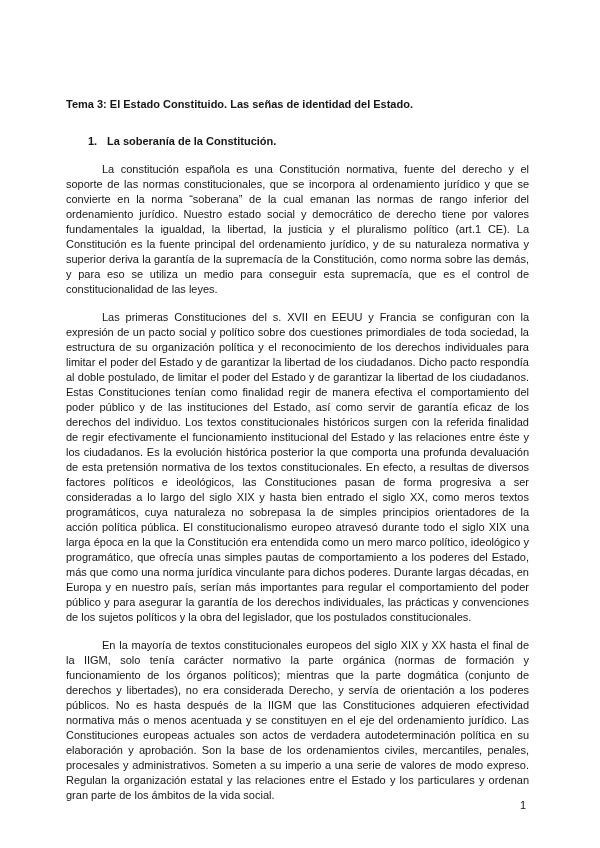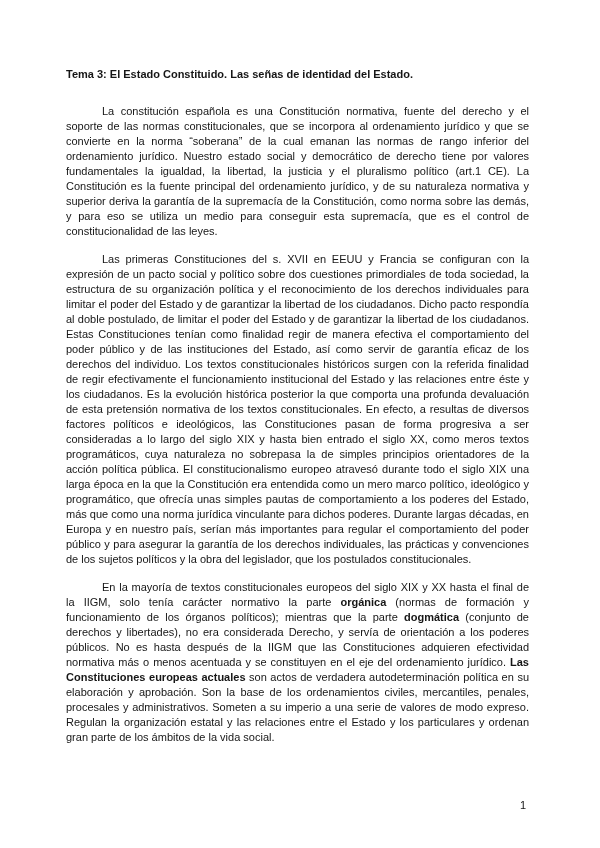"Tema 3: El Estado Constituido." .page { padding: 67px 67px 0 66px -> 97px 67px 0 66px }
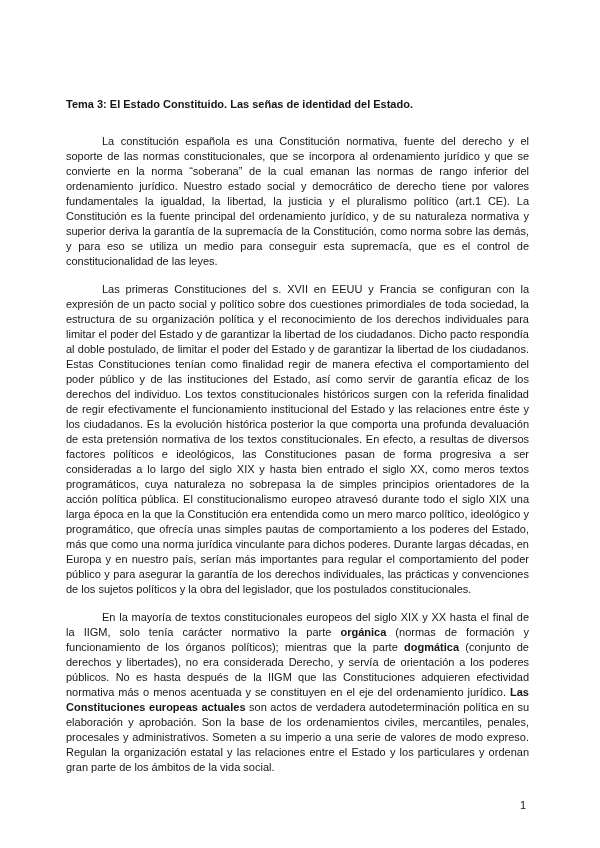"1. La soberanía de la" div.section-heading { html: none -> <div> <span>1.</span><span>La soberanía de la Constitución.</span> </div> }
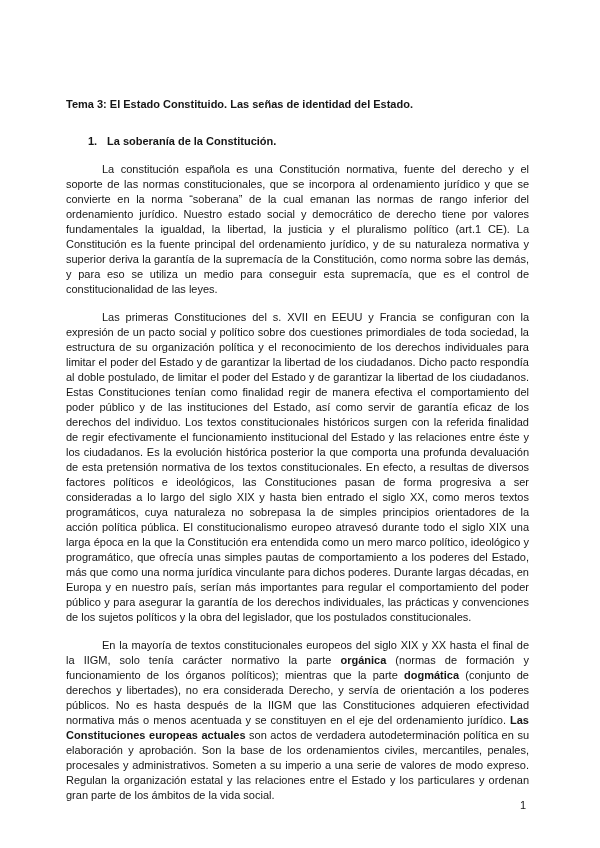"orgánica" .doc-body p b { font-weight: bold -> normal }
